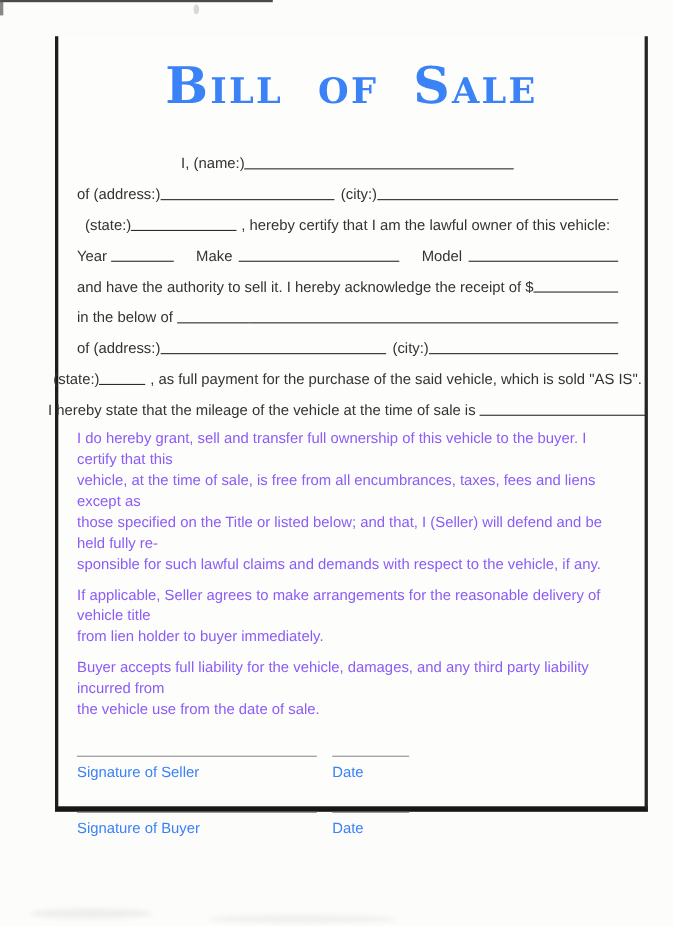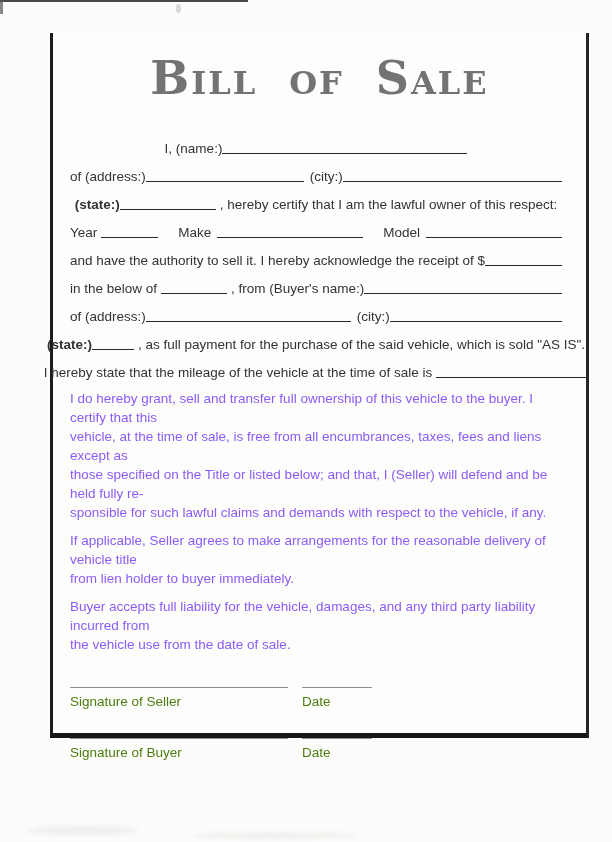"Bill of Sale" .doc-title { color: #737373 -> #3b82f6 }
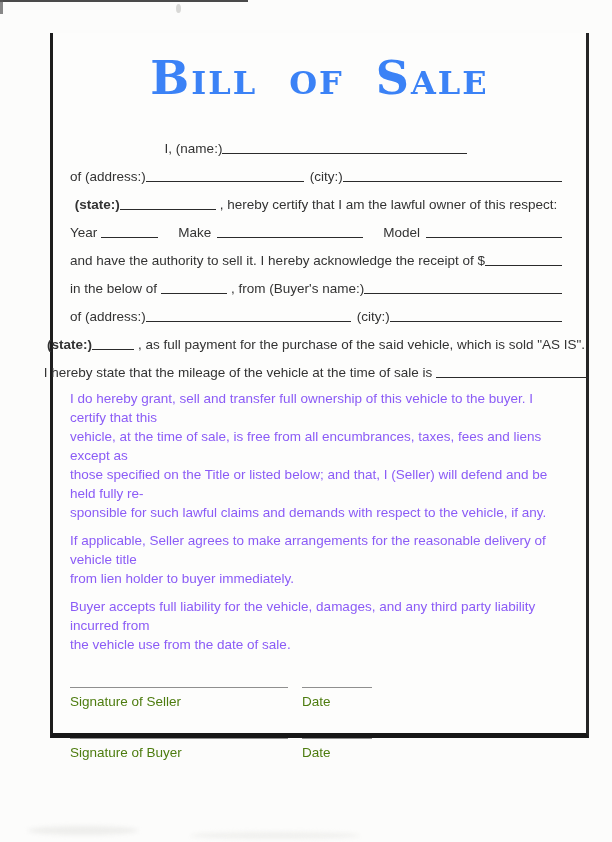"(state:)" .b { font-weight: bold -> normal }
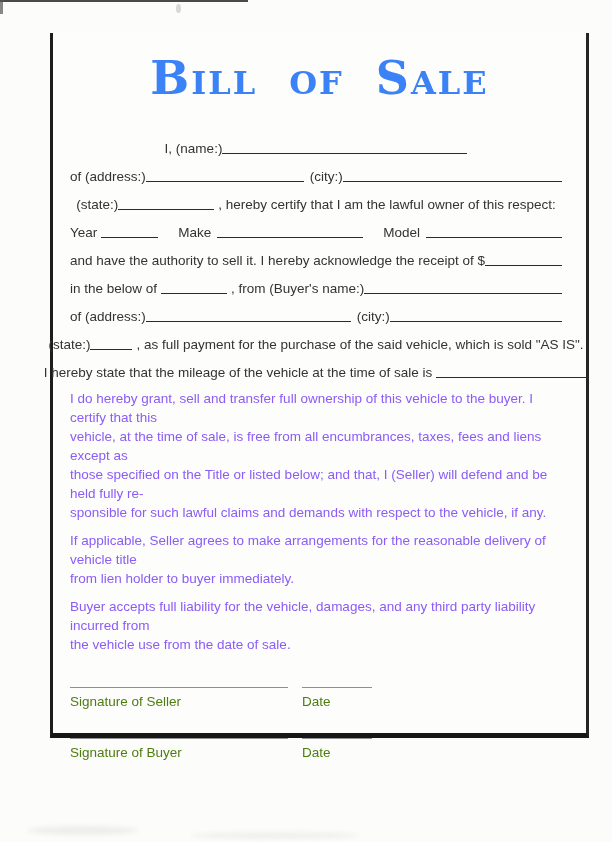", hereby certify that I" span.lbl { text: respect -> vehicle }
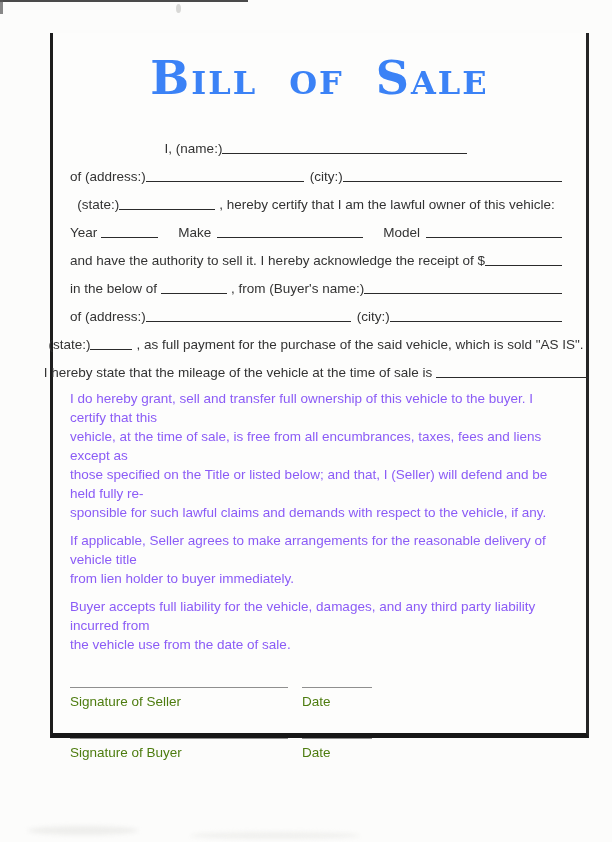", from (Buyer's name:)" span.lbl { html: <span>, from (Buyer's name:)</span> -> none }
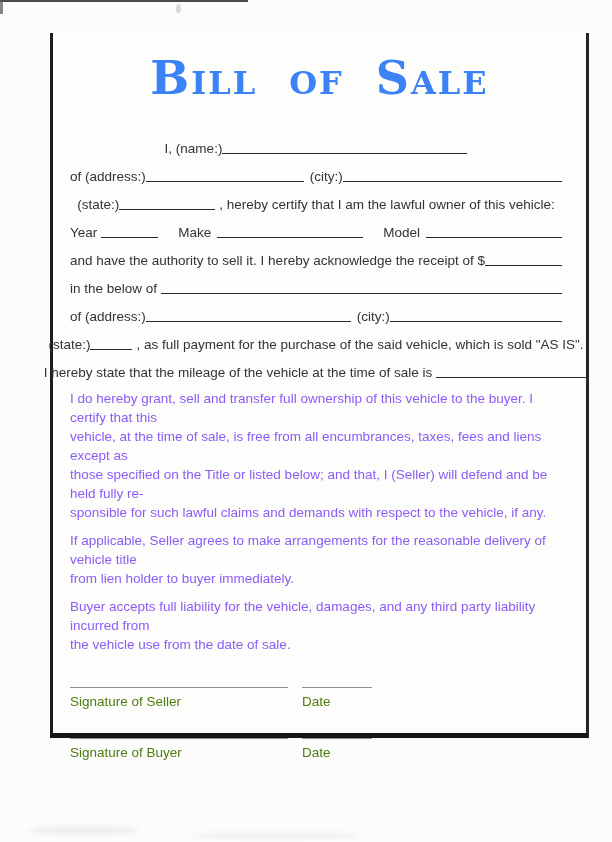"Signature of Seller" .sig-labels { color: #4d7c0f -> #3b82f6 }
